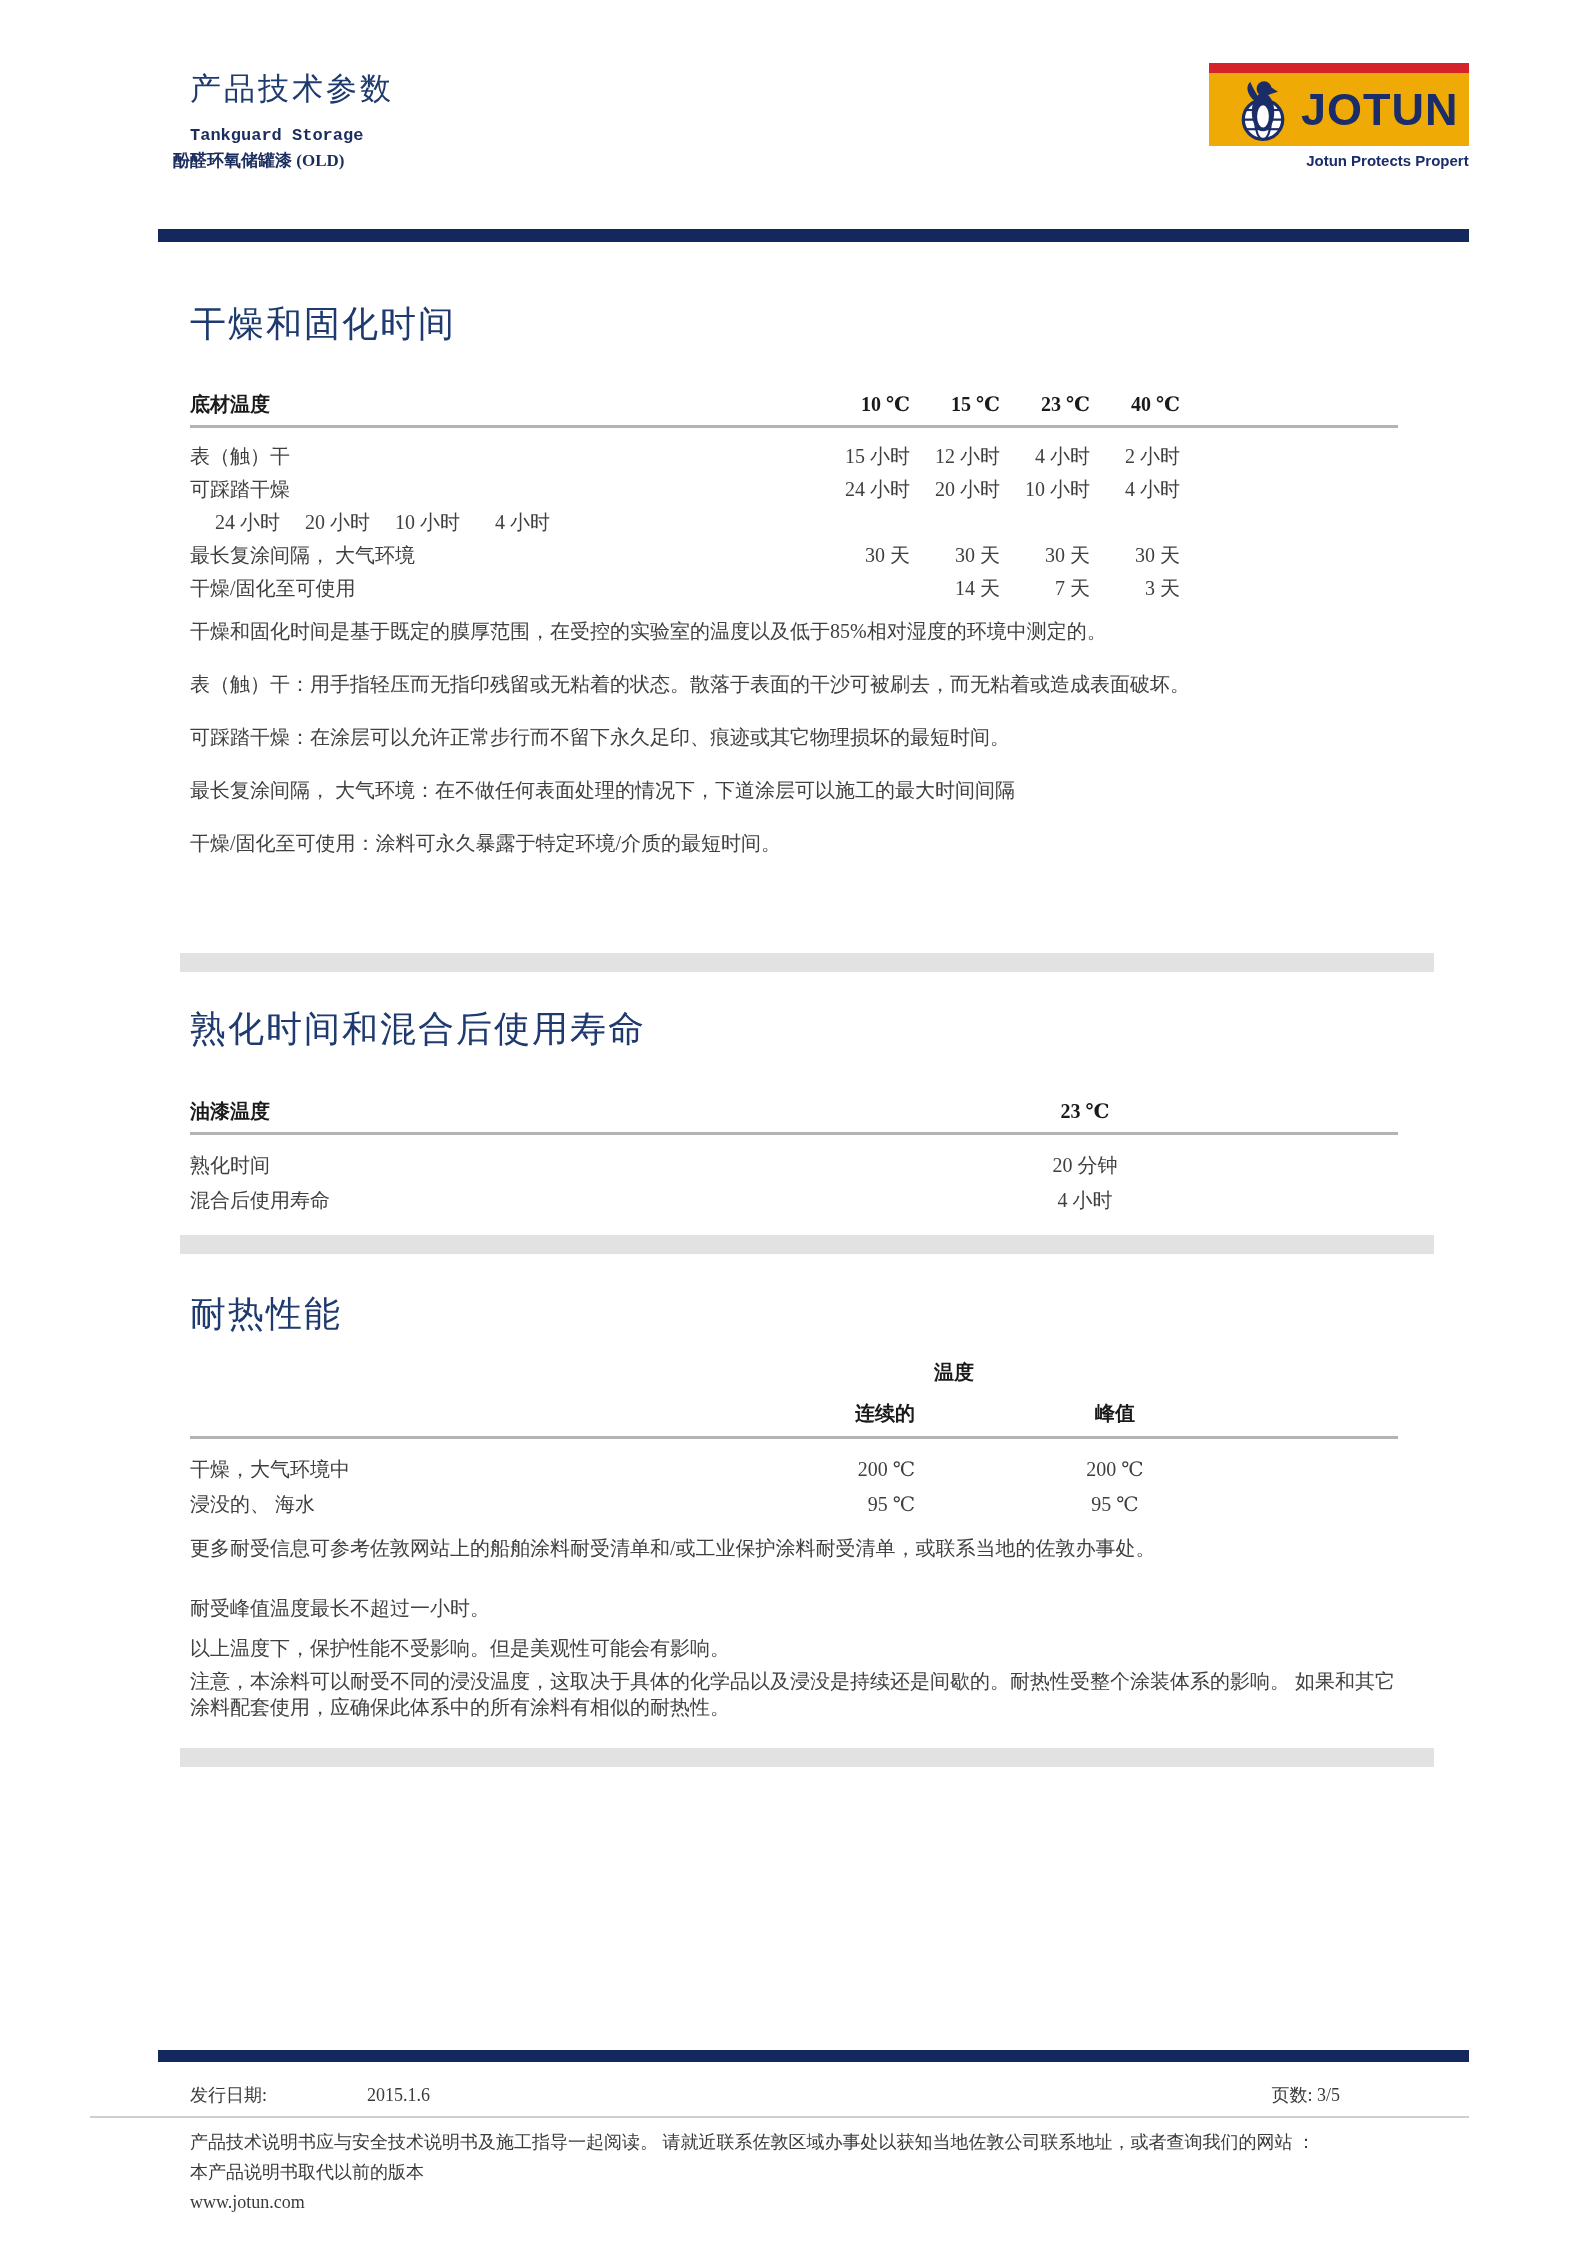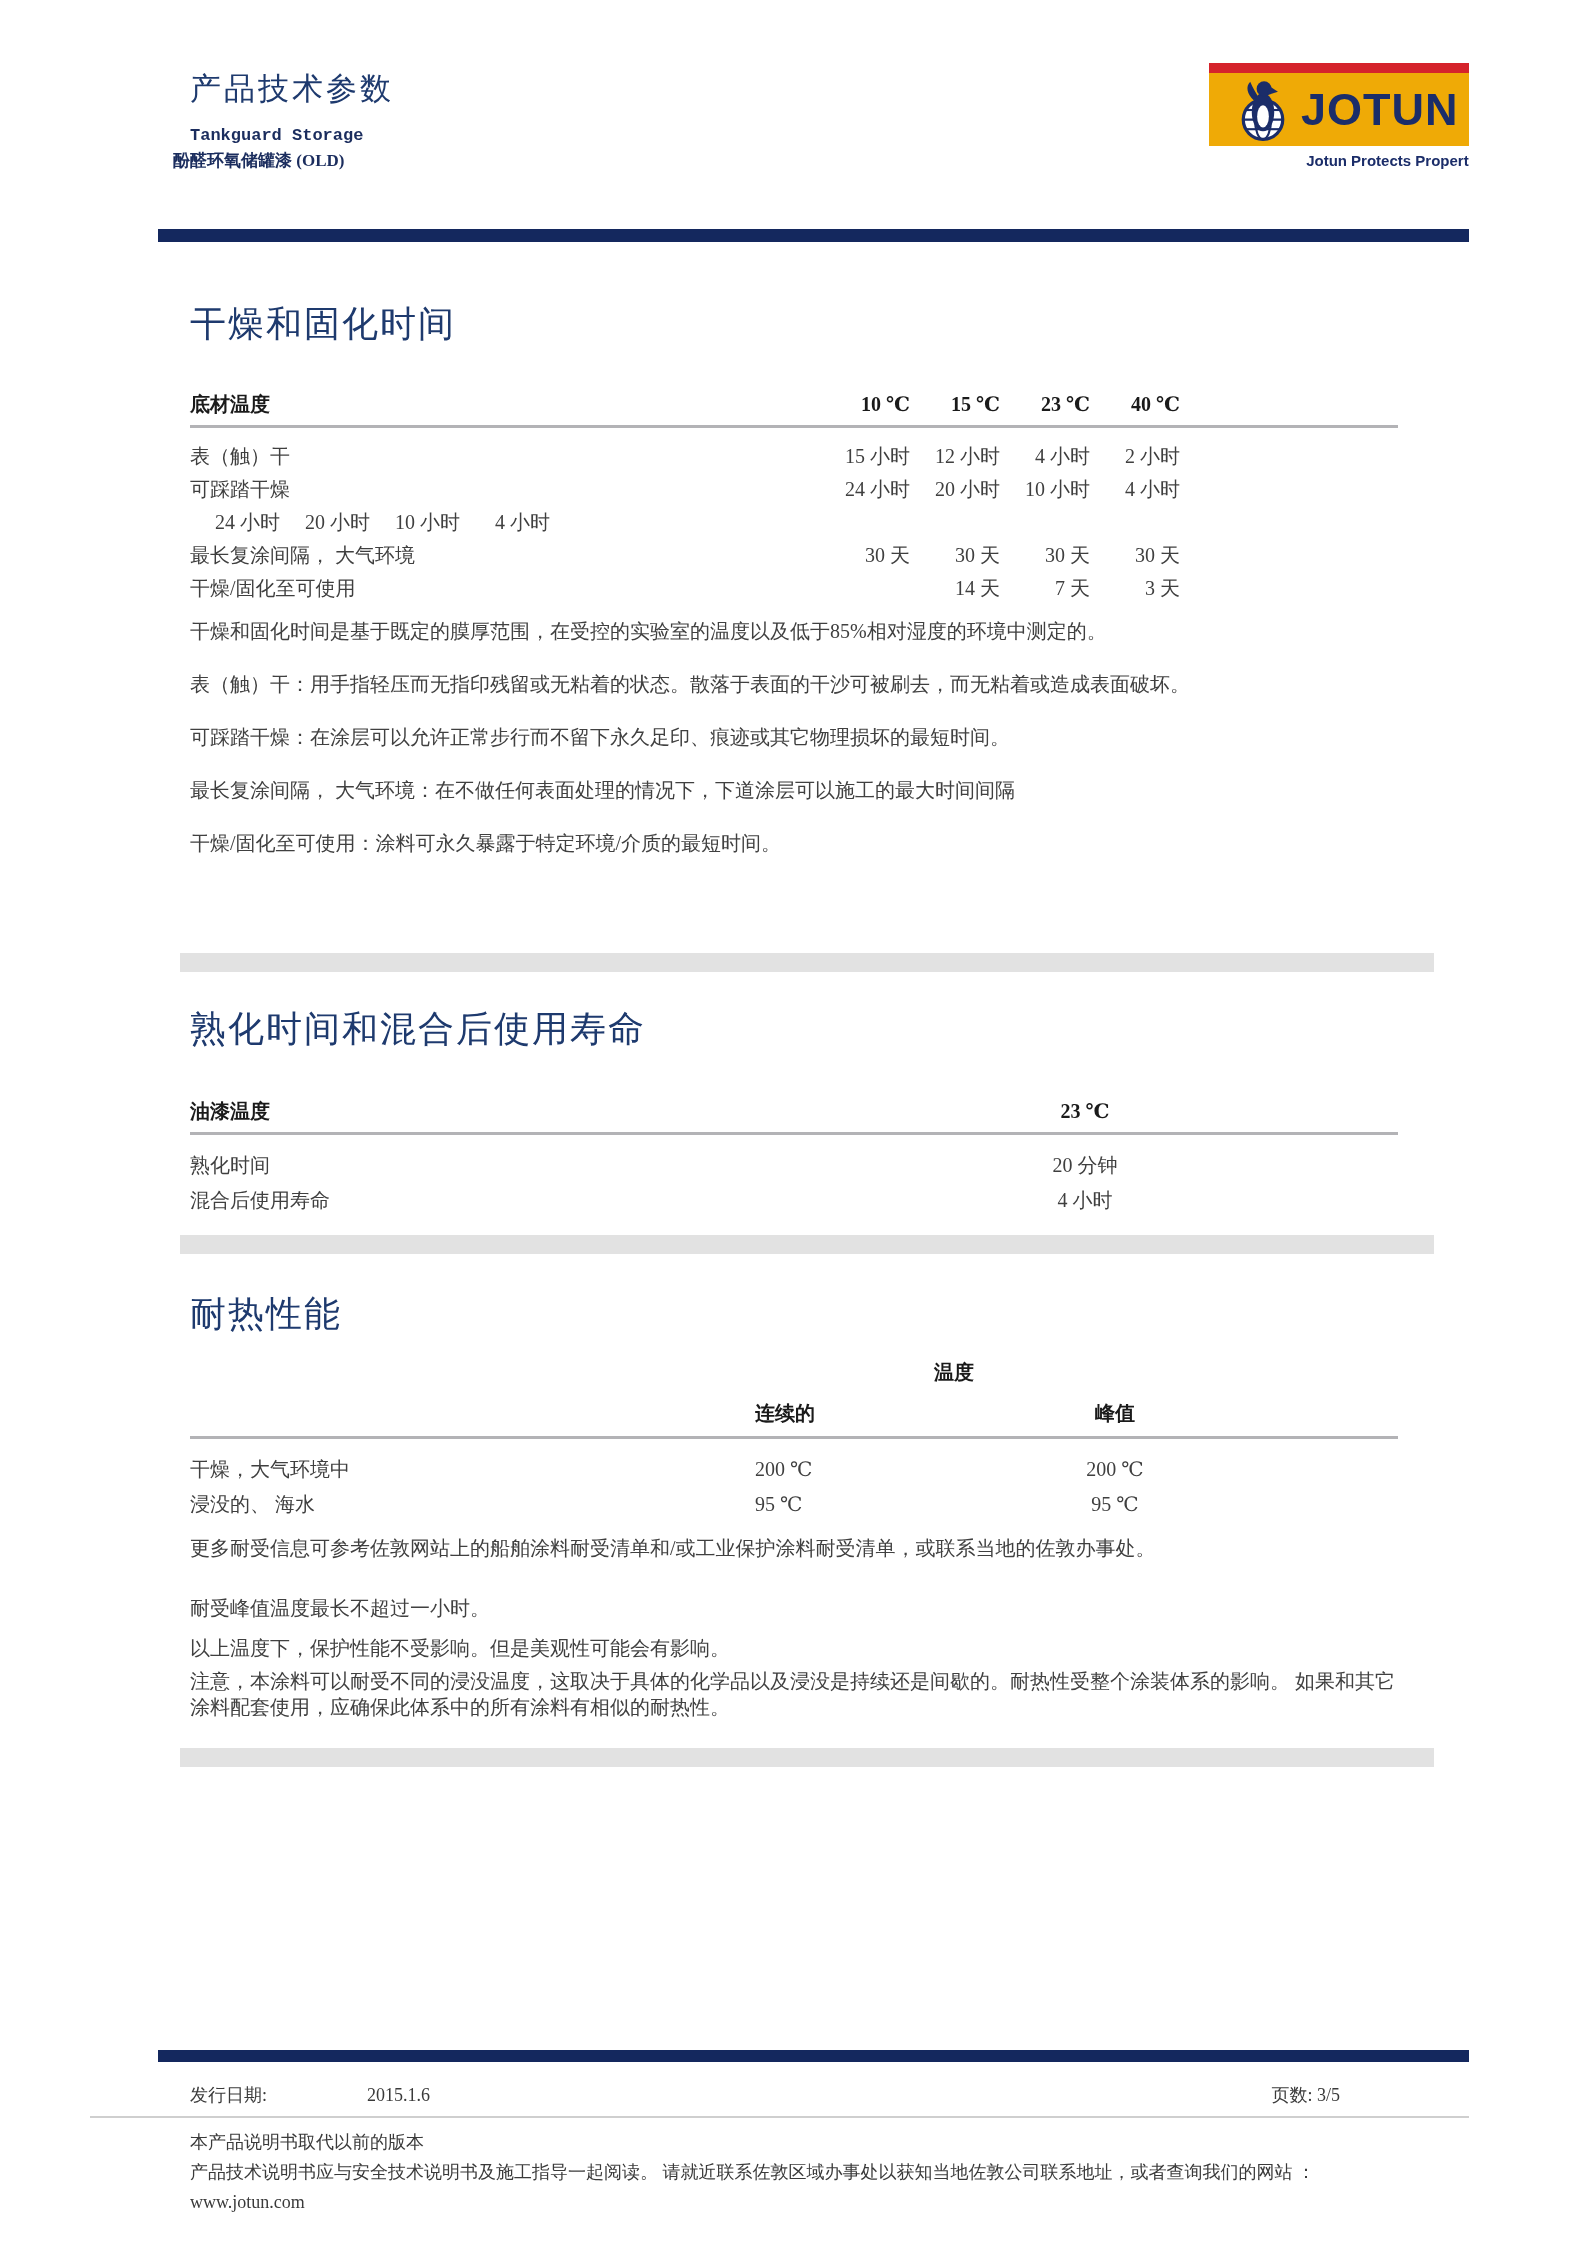"连续的" .t3 .colA { text-align: left -> right }
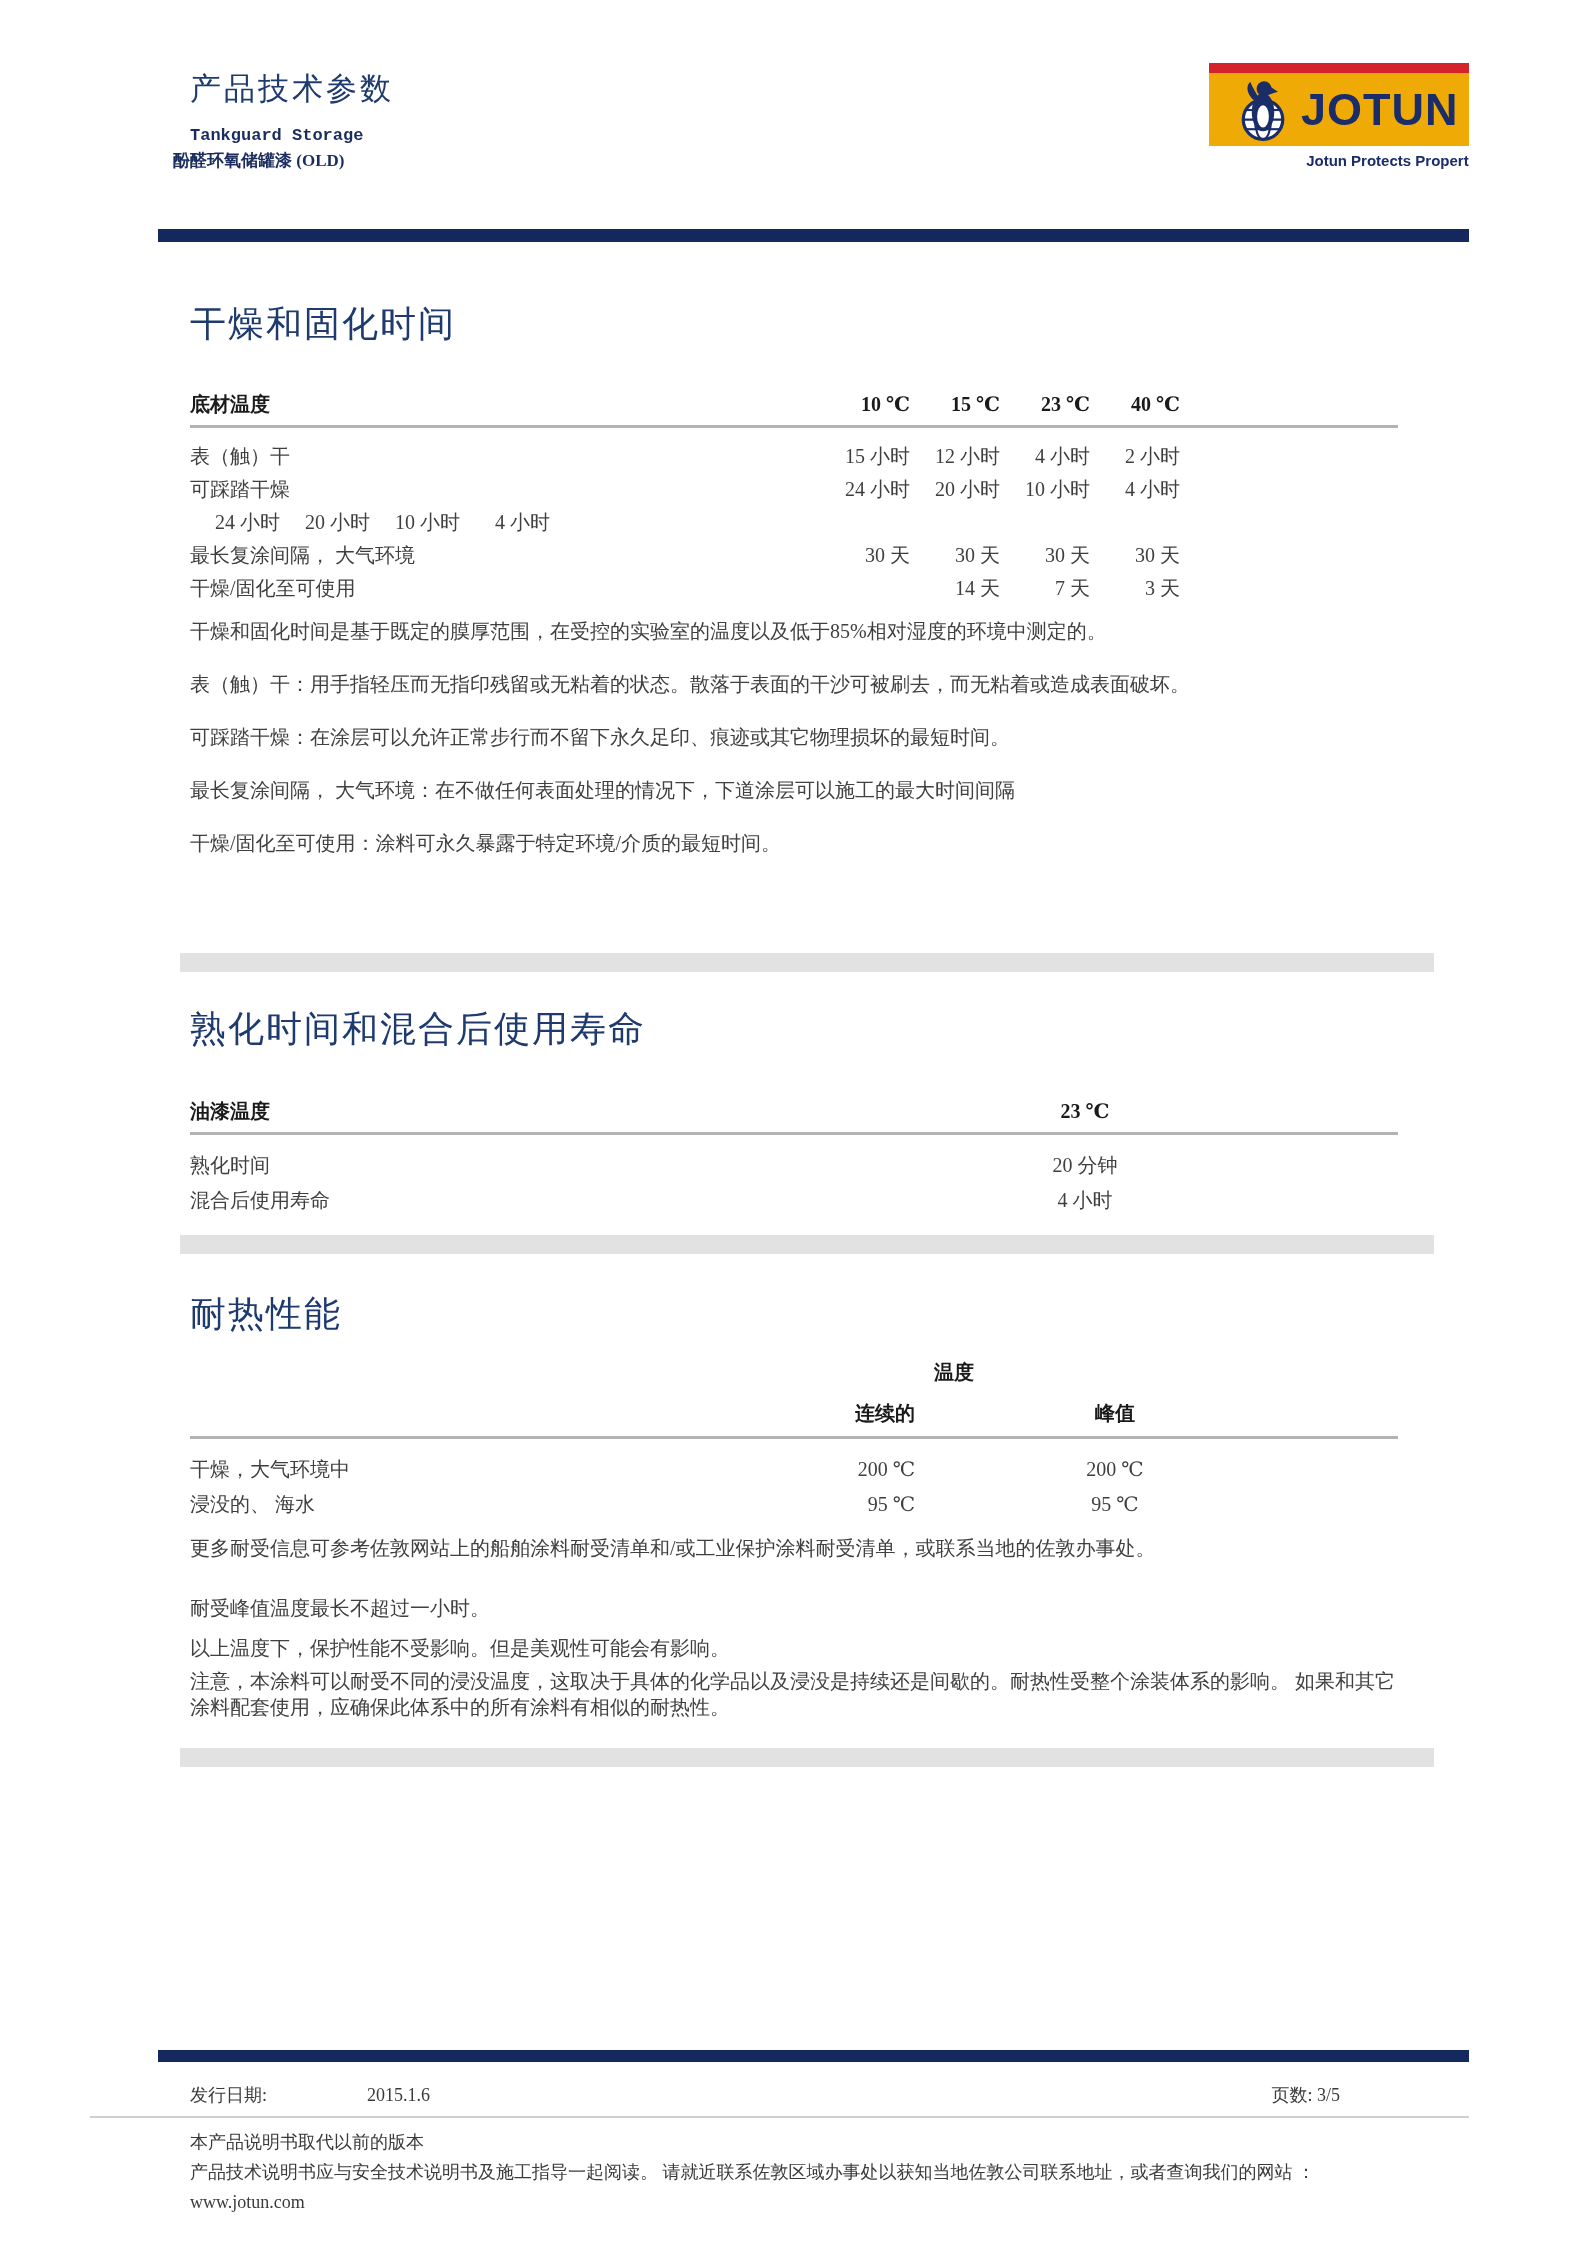"本产品说明书取代以前的版本" p { order: before "产品技术说明书应与安全技术说明书及施工指导一起阅读。" -> after "产品技术说明书应与安全技术说明书及施工指导一起阅读。" }
